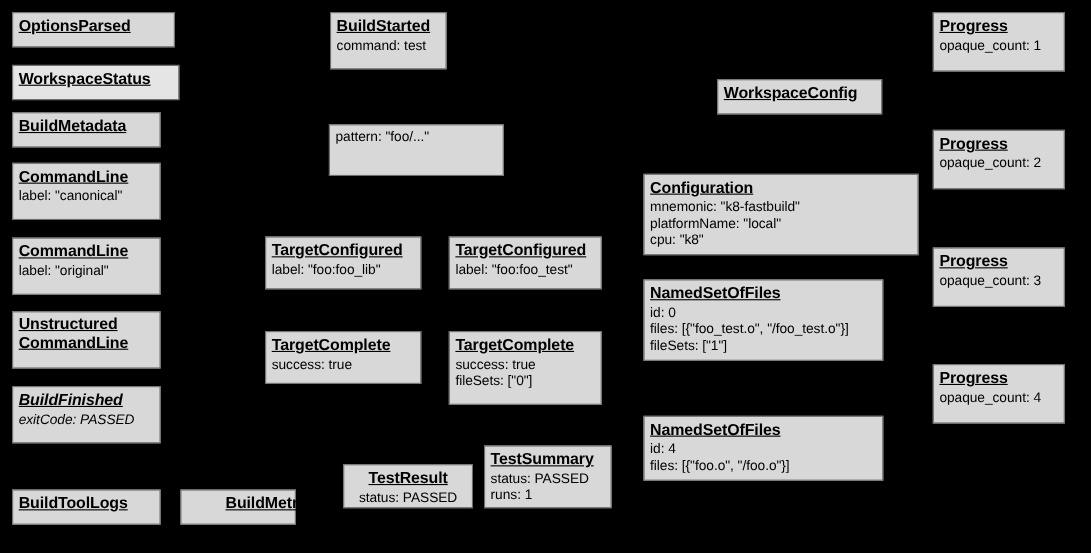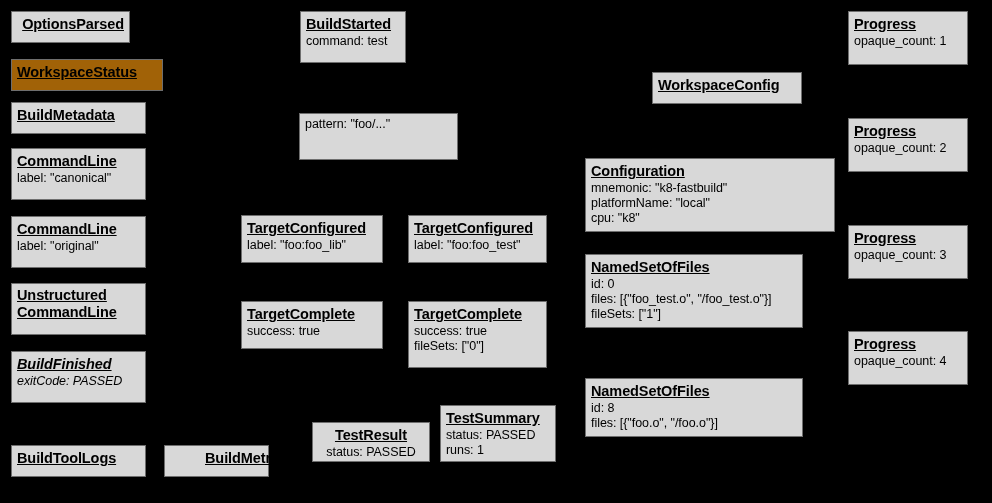"OptionsParsed" div.node { text-align: right -> none; width: 119px -> 148px }
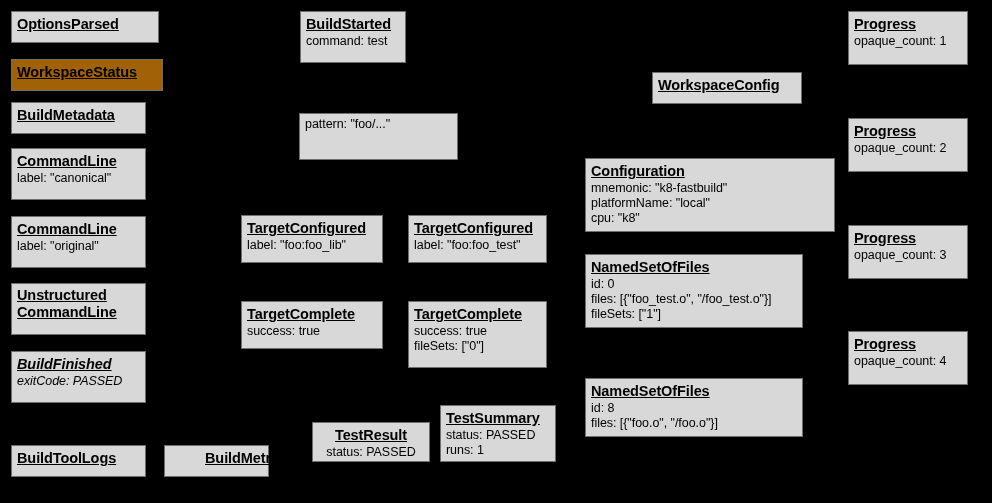"WorkspaceStatus" div.node { background: #a16207 -> #e5e5e5 }
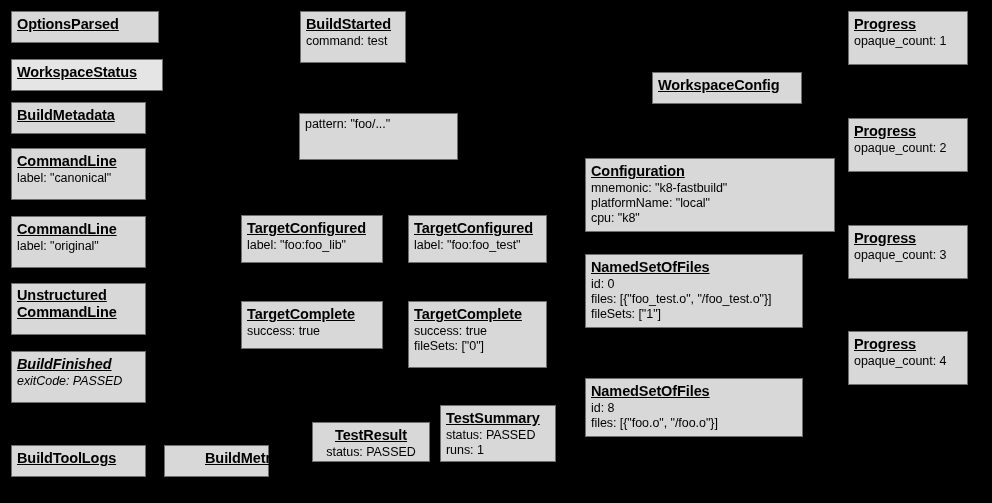"id: 8" span.node-field { text: 8 -> 4 }
